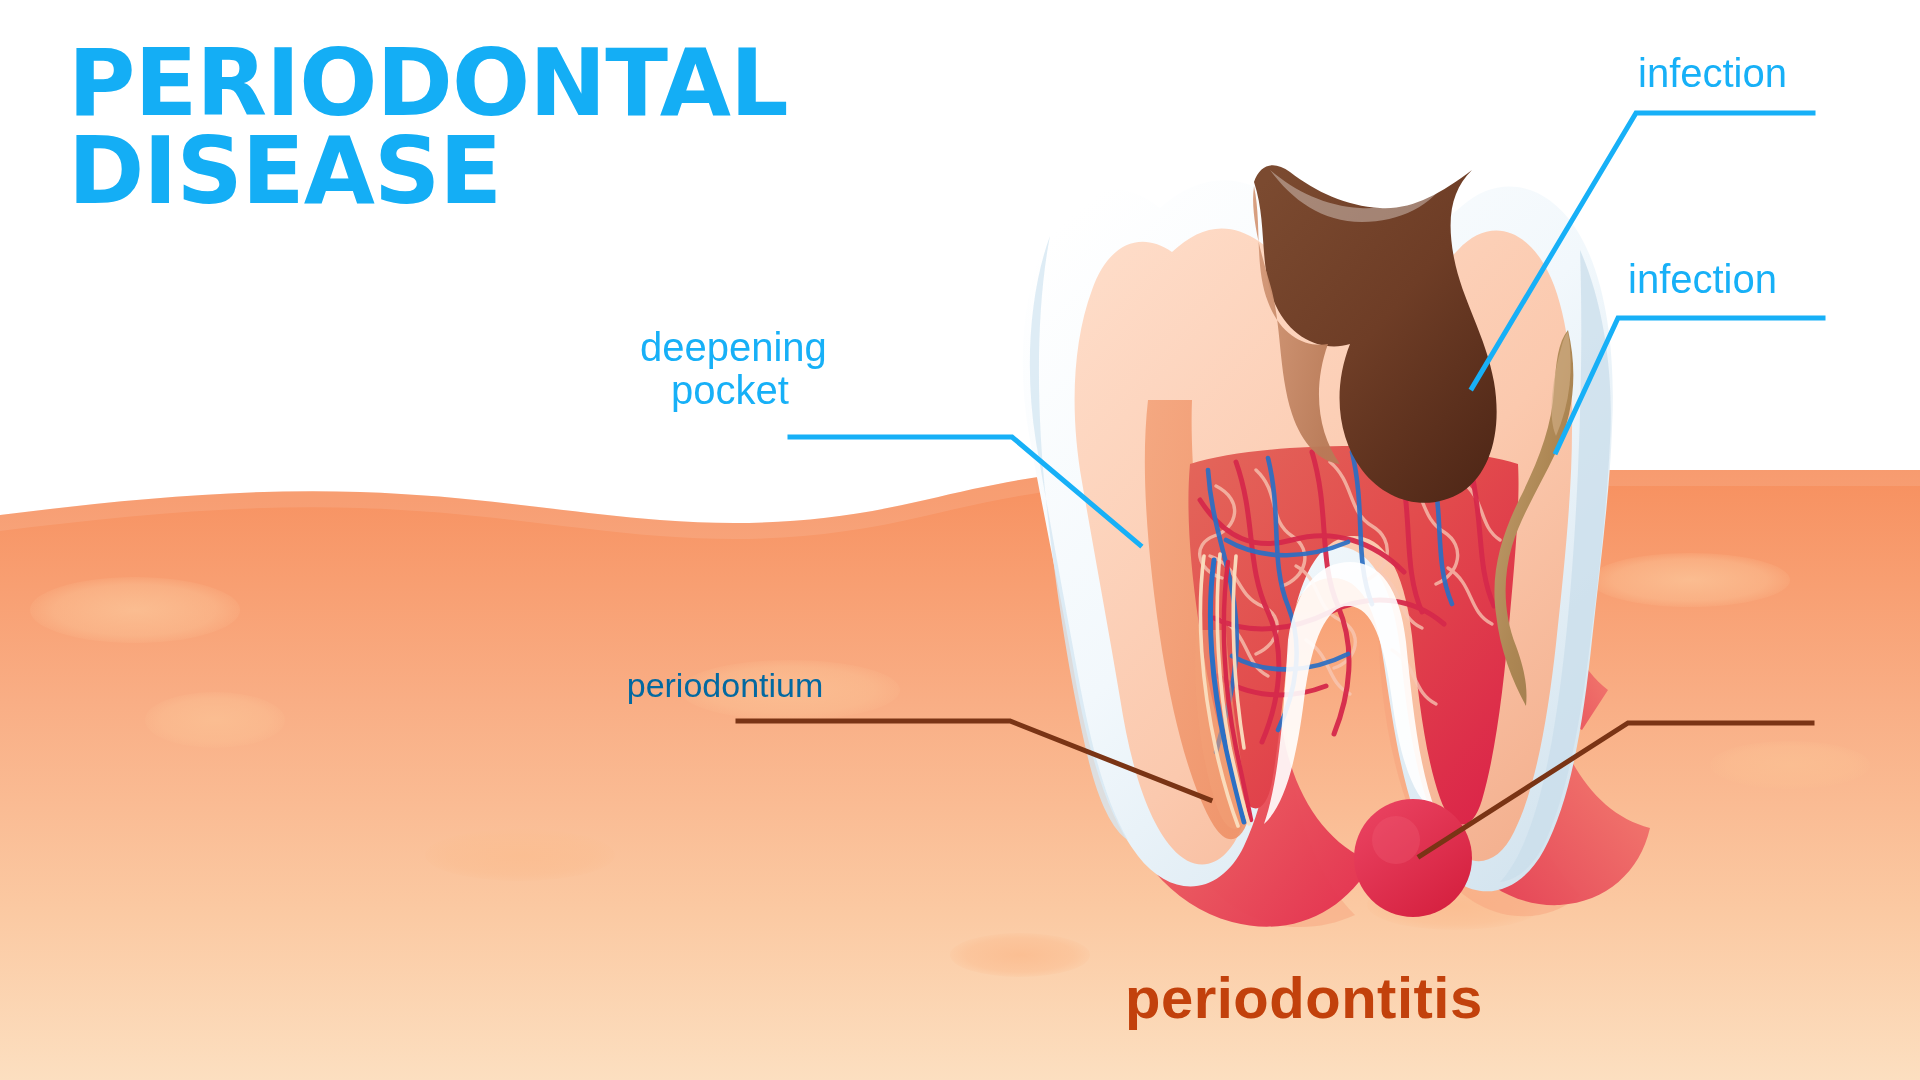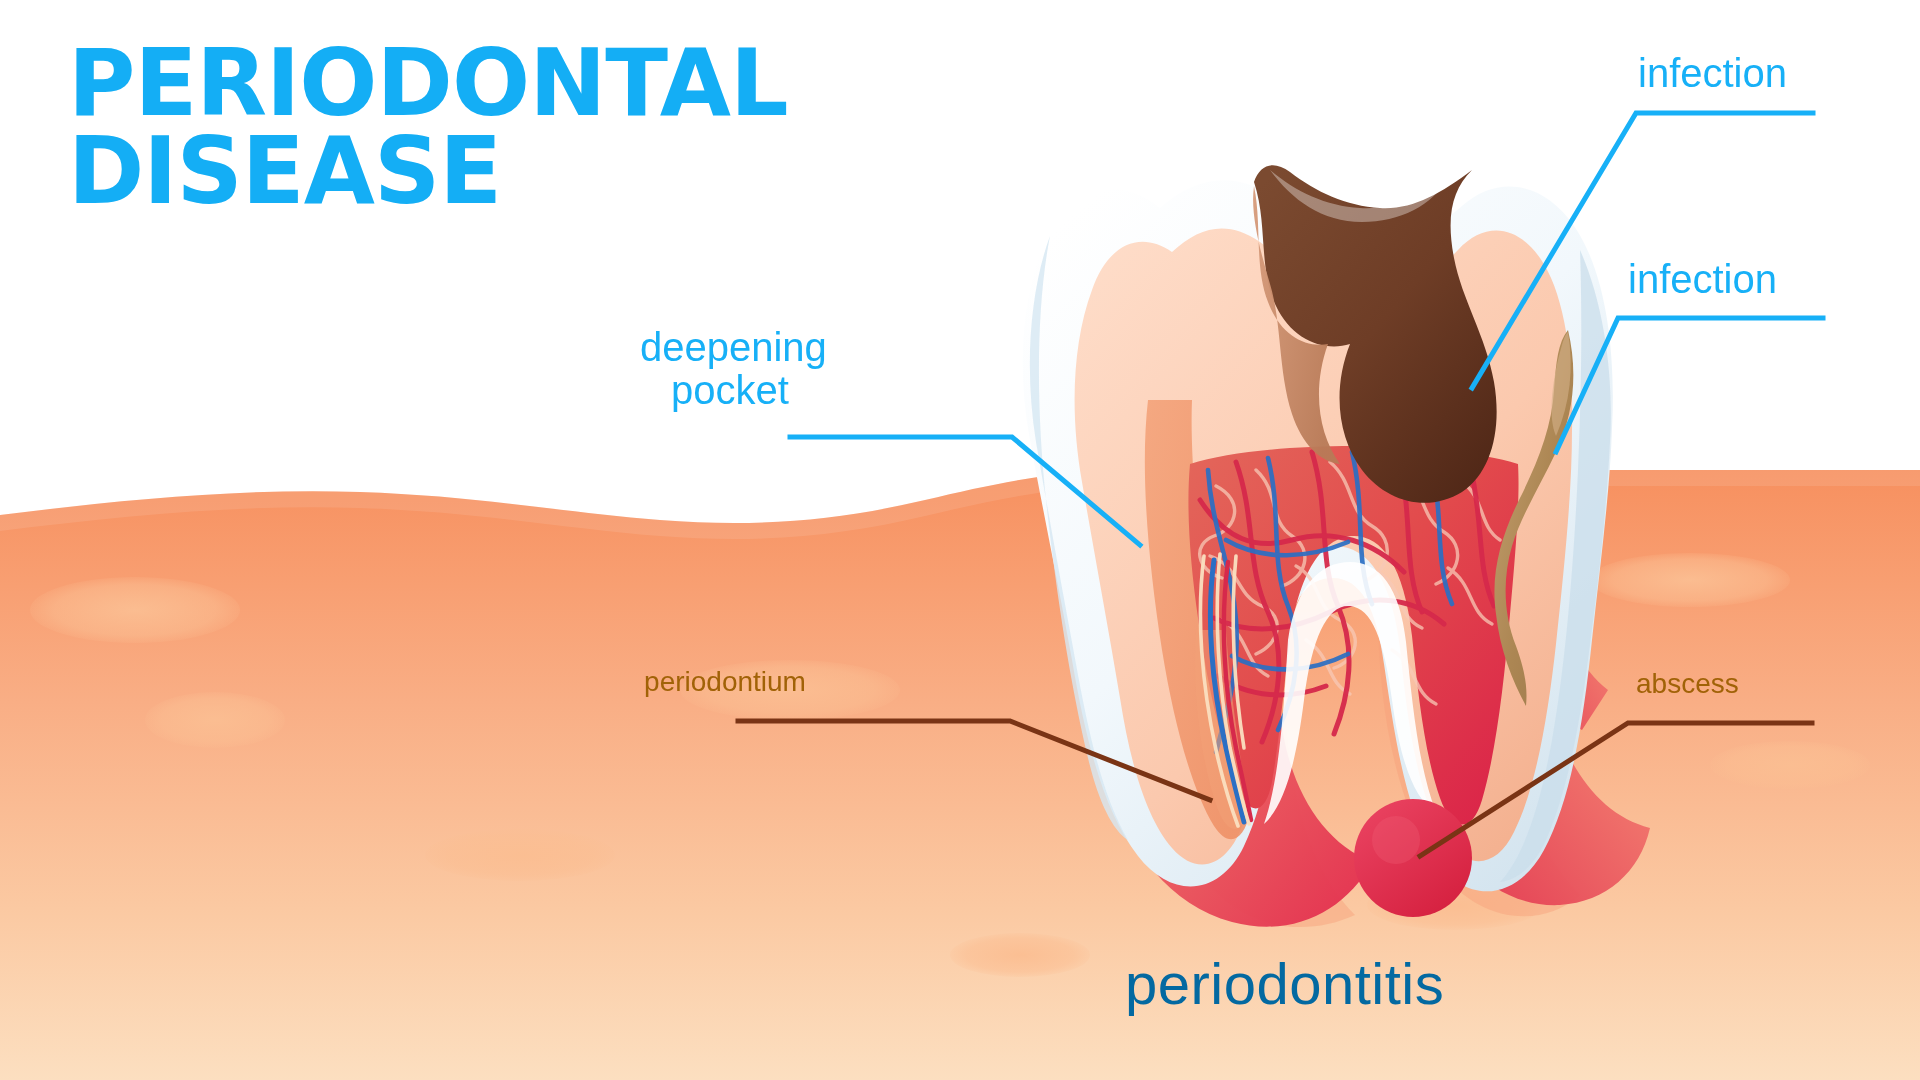"periodontium" .lbl-brown { color: #a16207 -> #0369a1; font-size: 28px -> 34px }
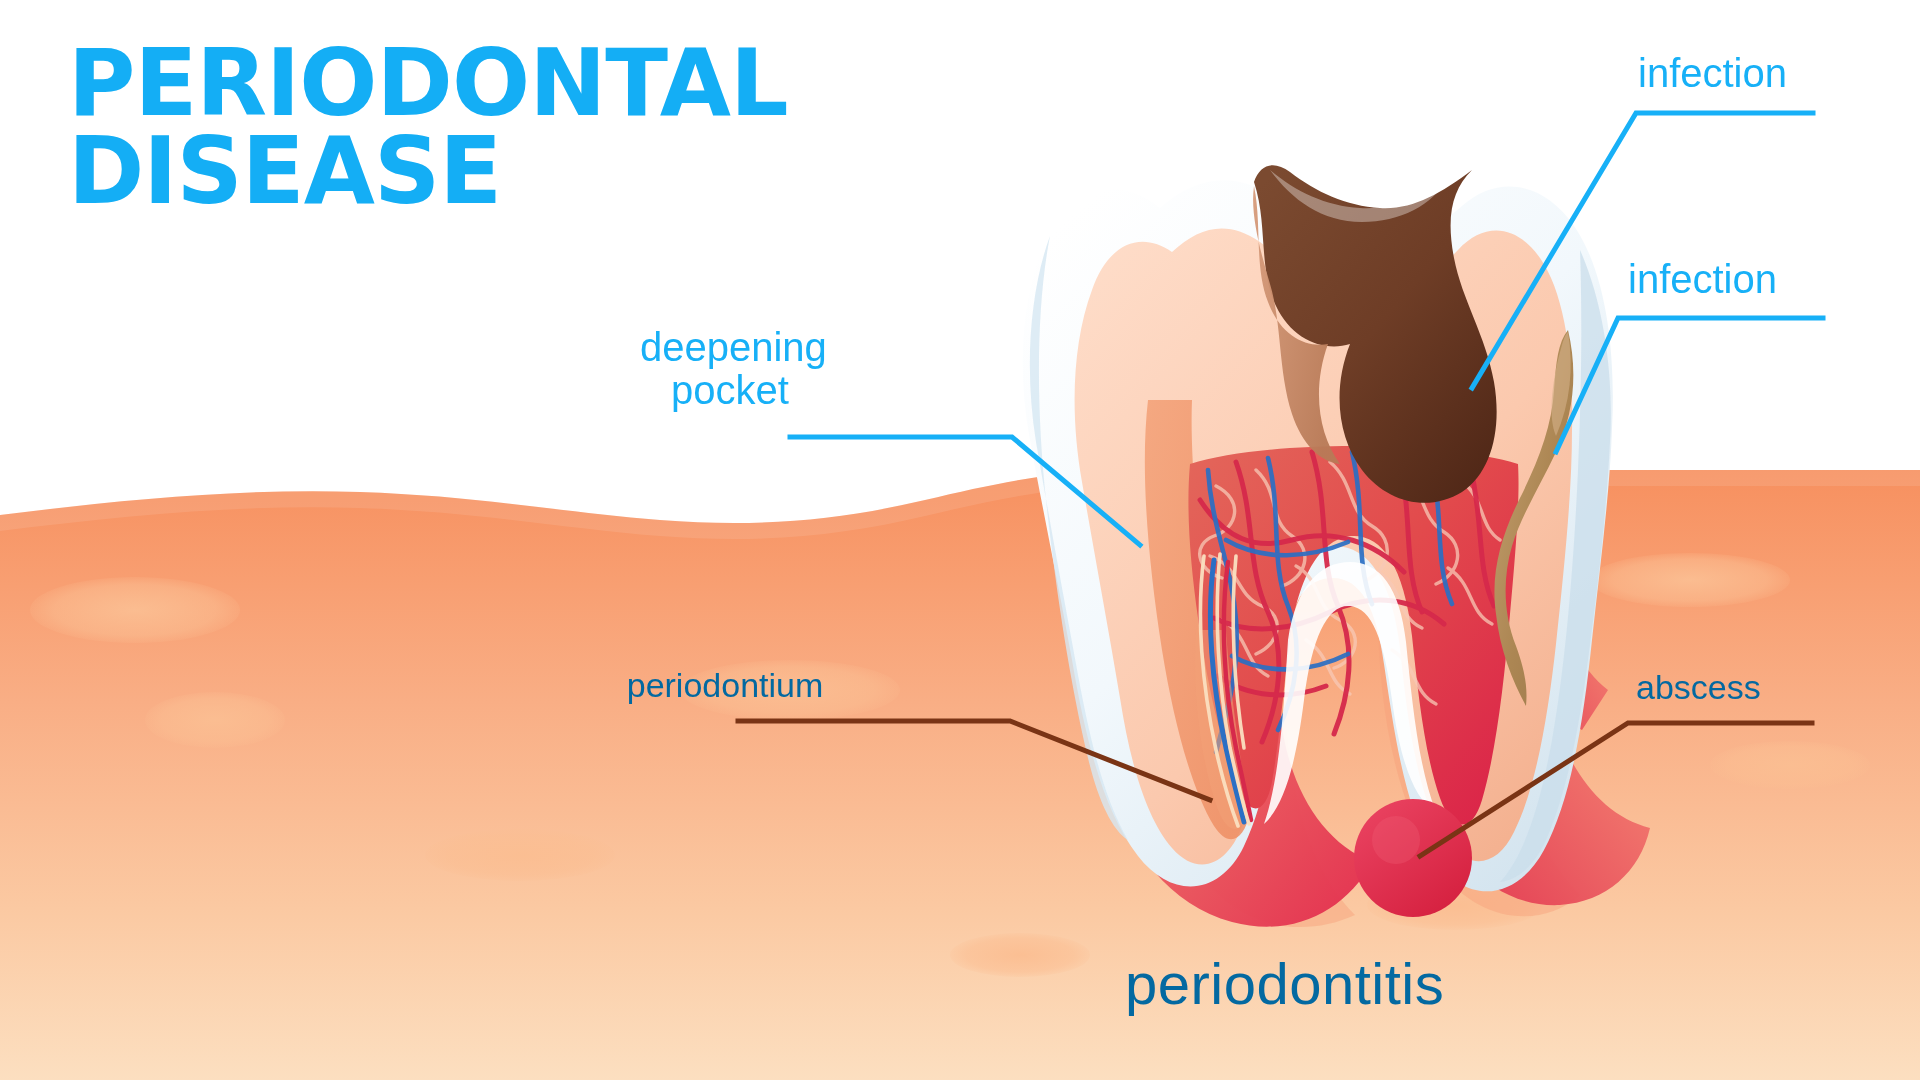"abscess" div.lbl { html: <div>abscess</div> -> none }
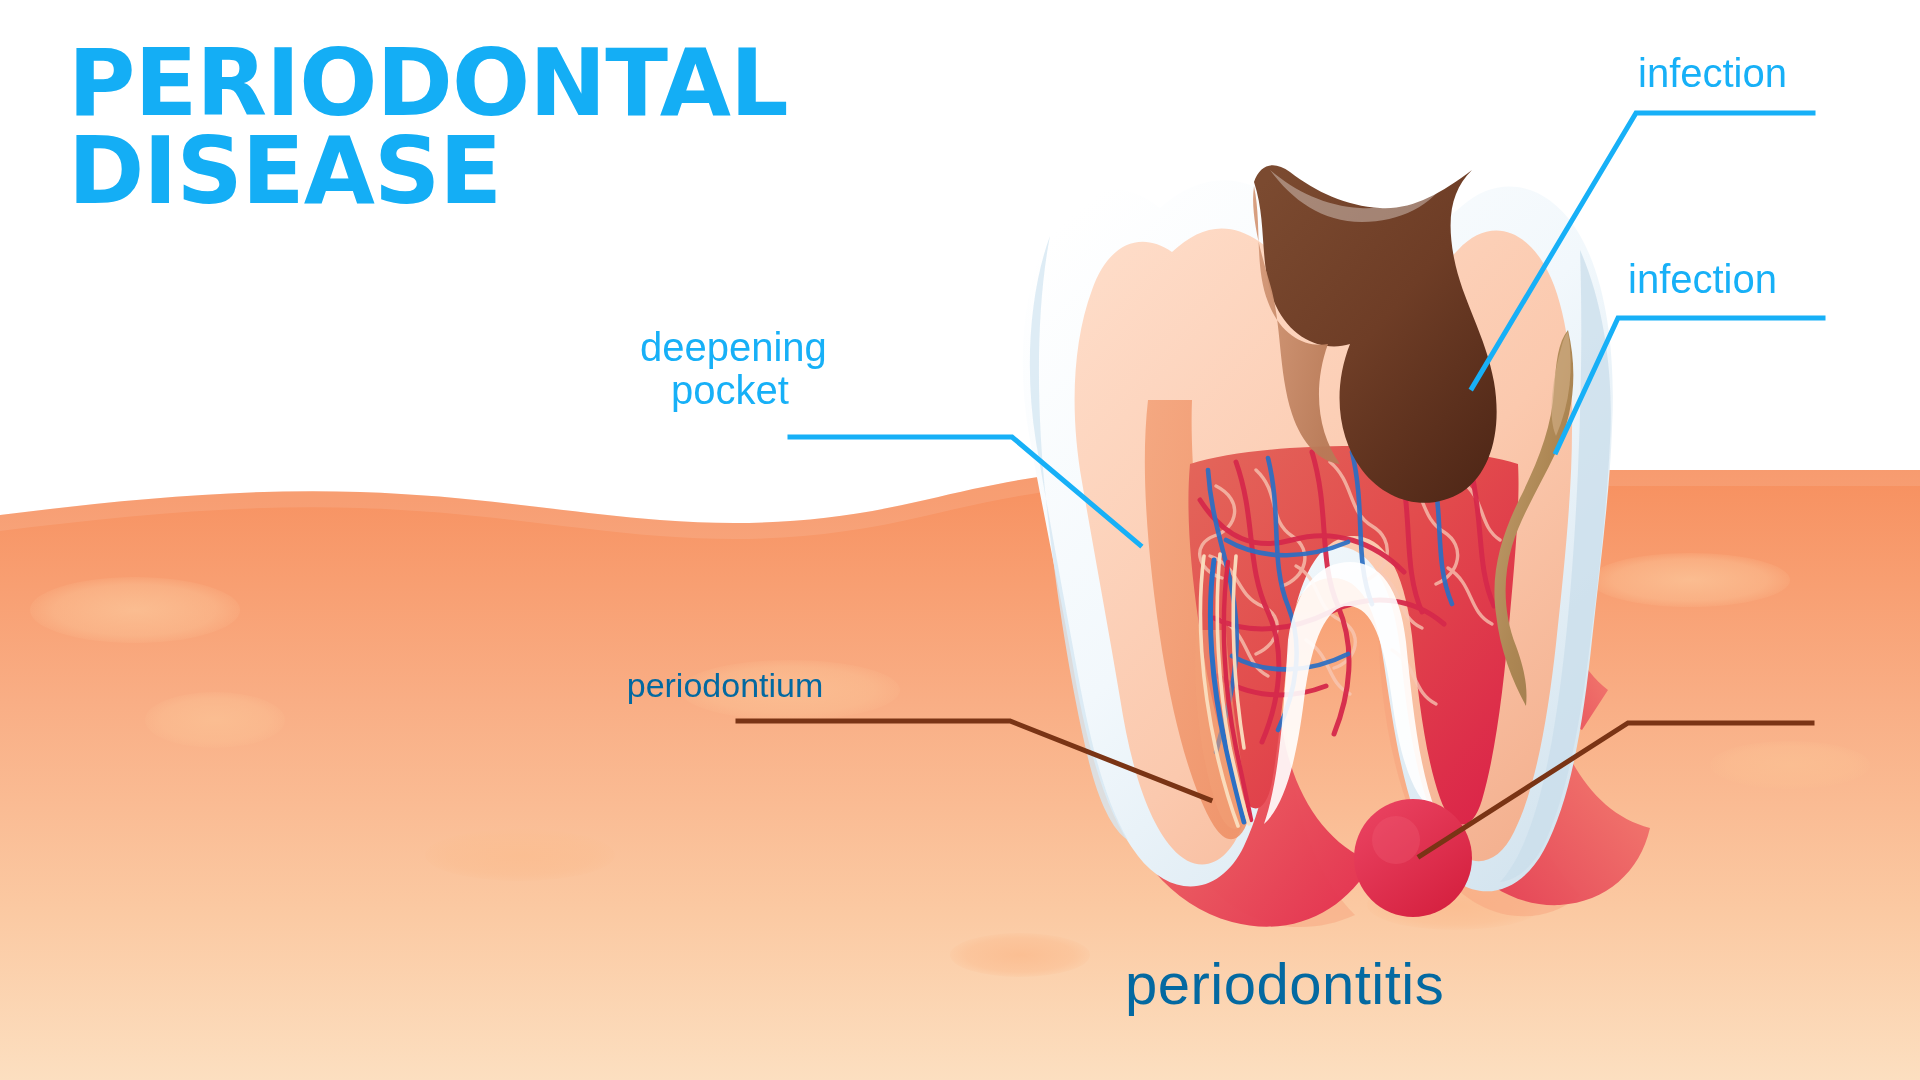"periodontitis" .caption { color: #0369a1 -> #c2410c; font-weight: 400 -> 700; margin-top: none -> 14px }
